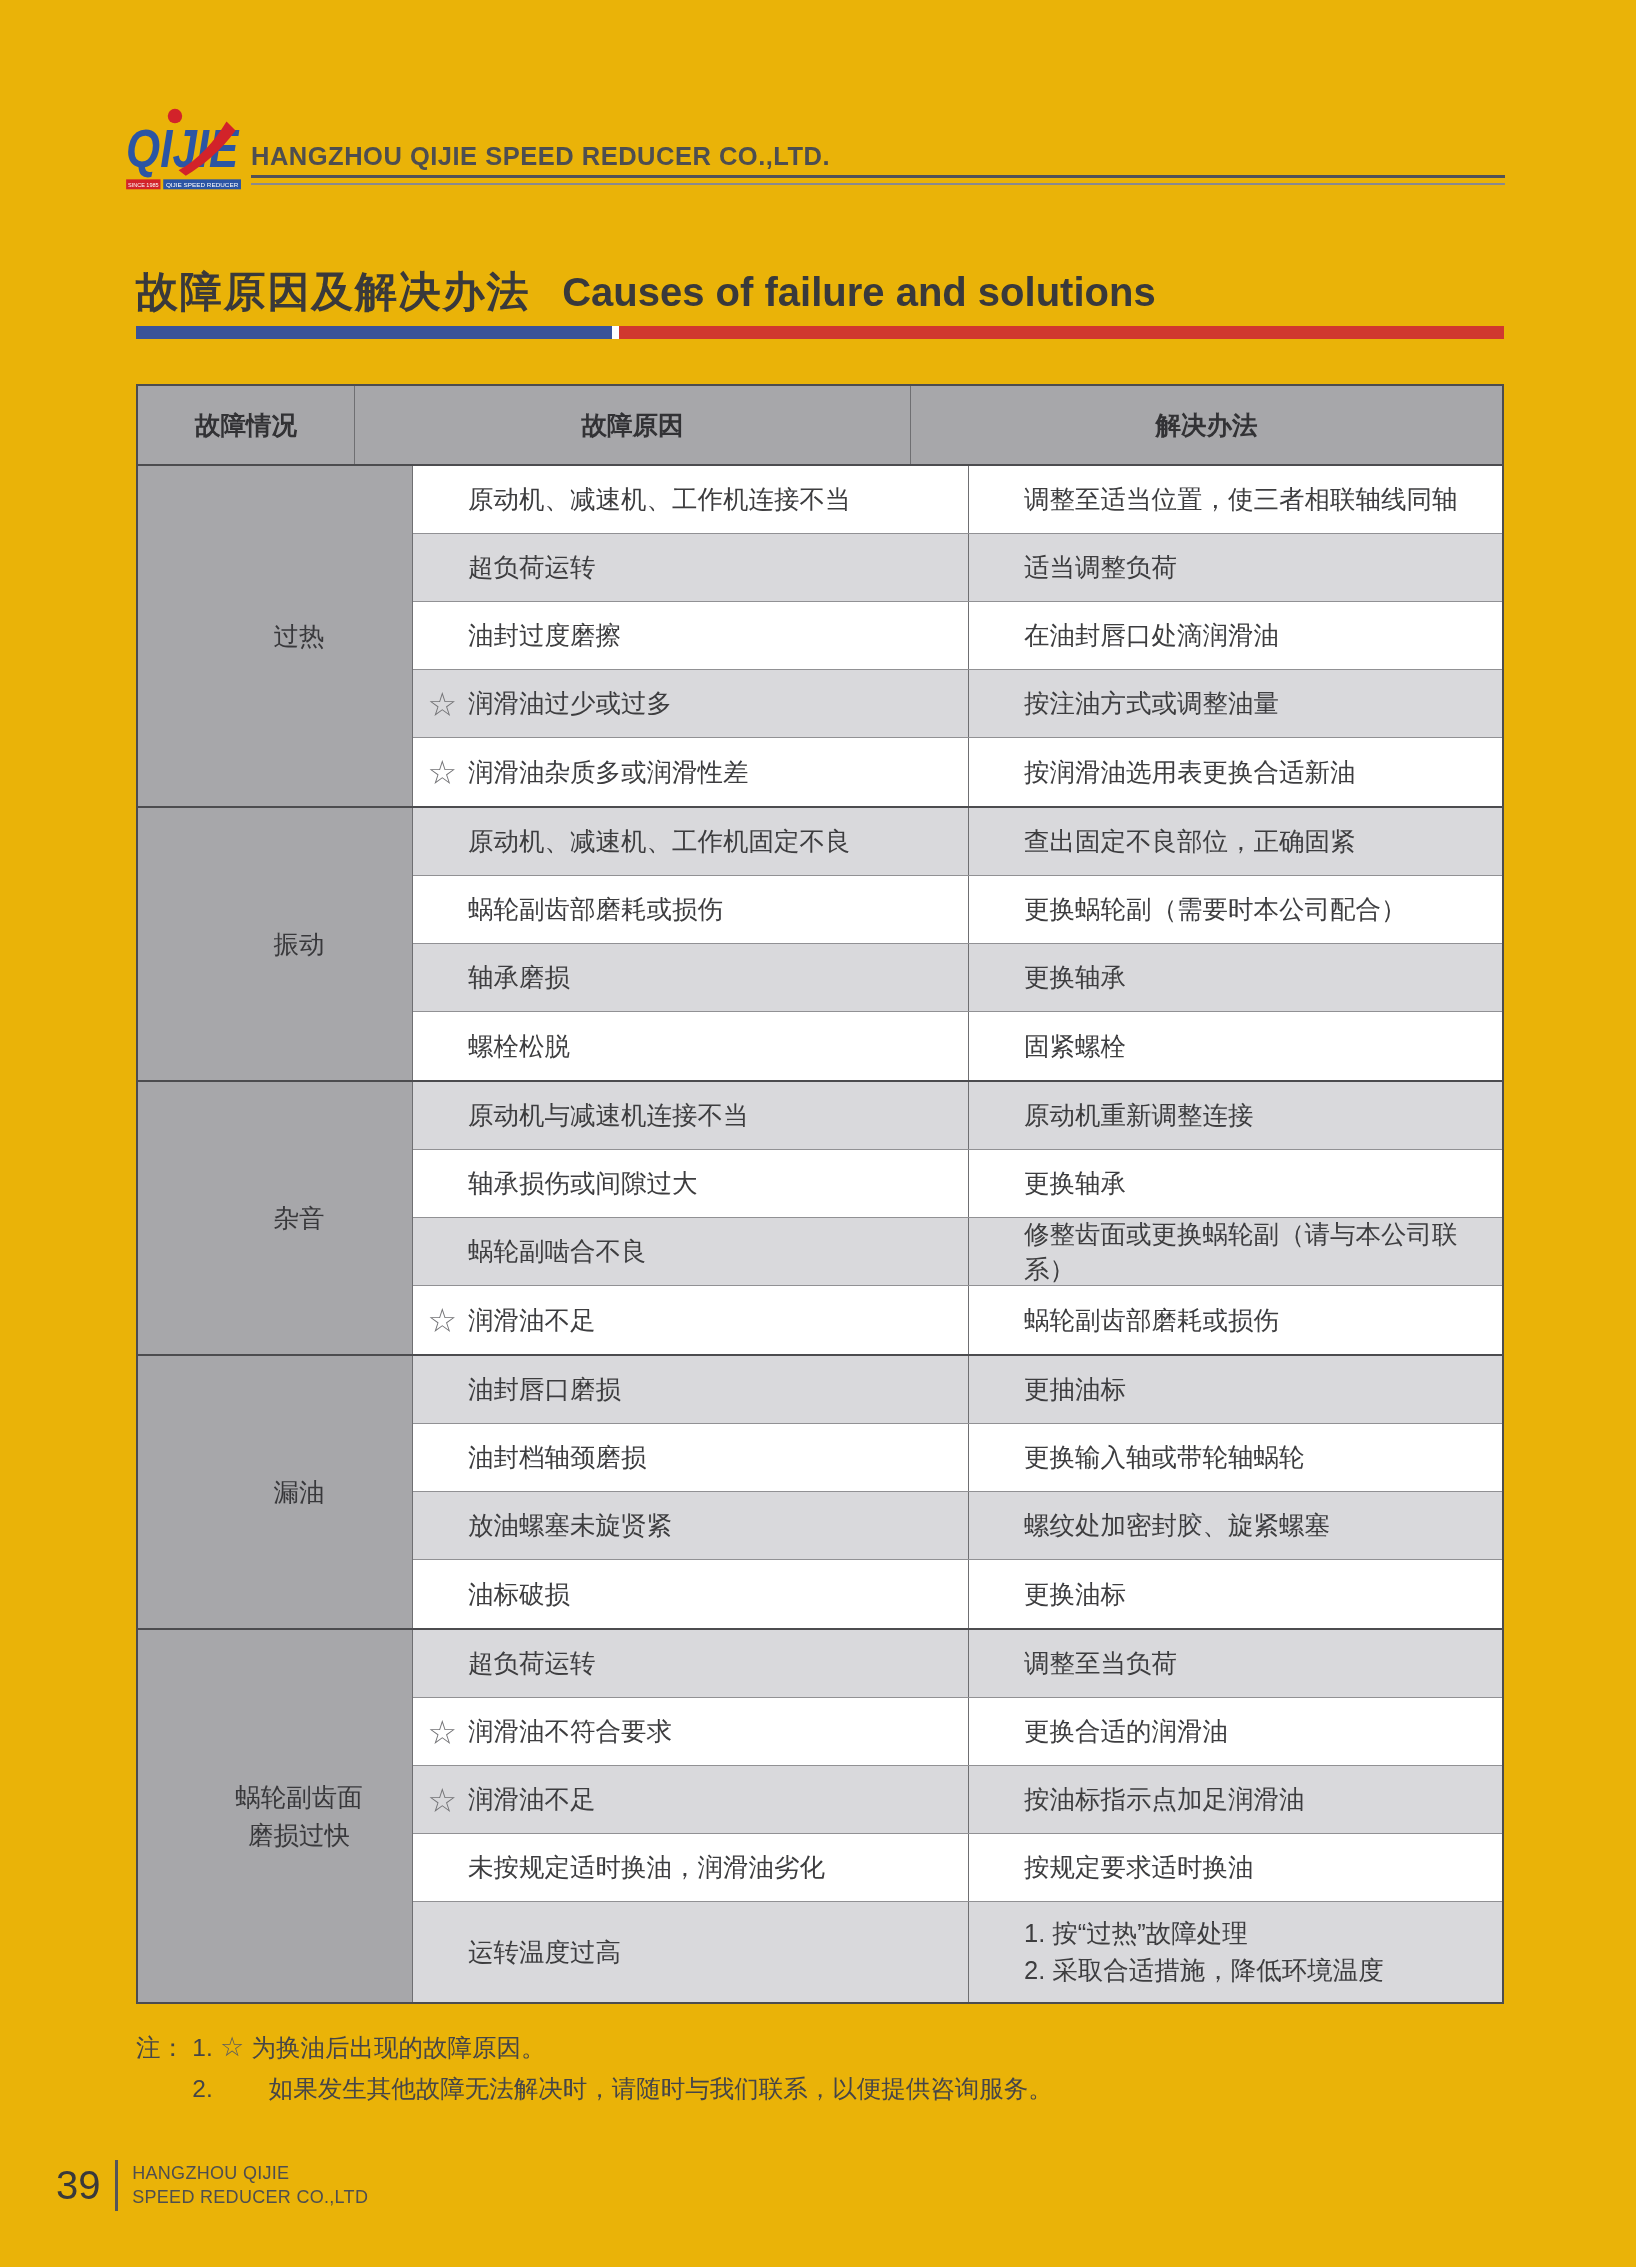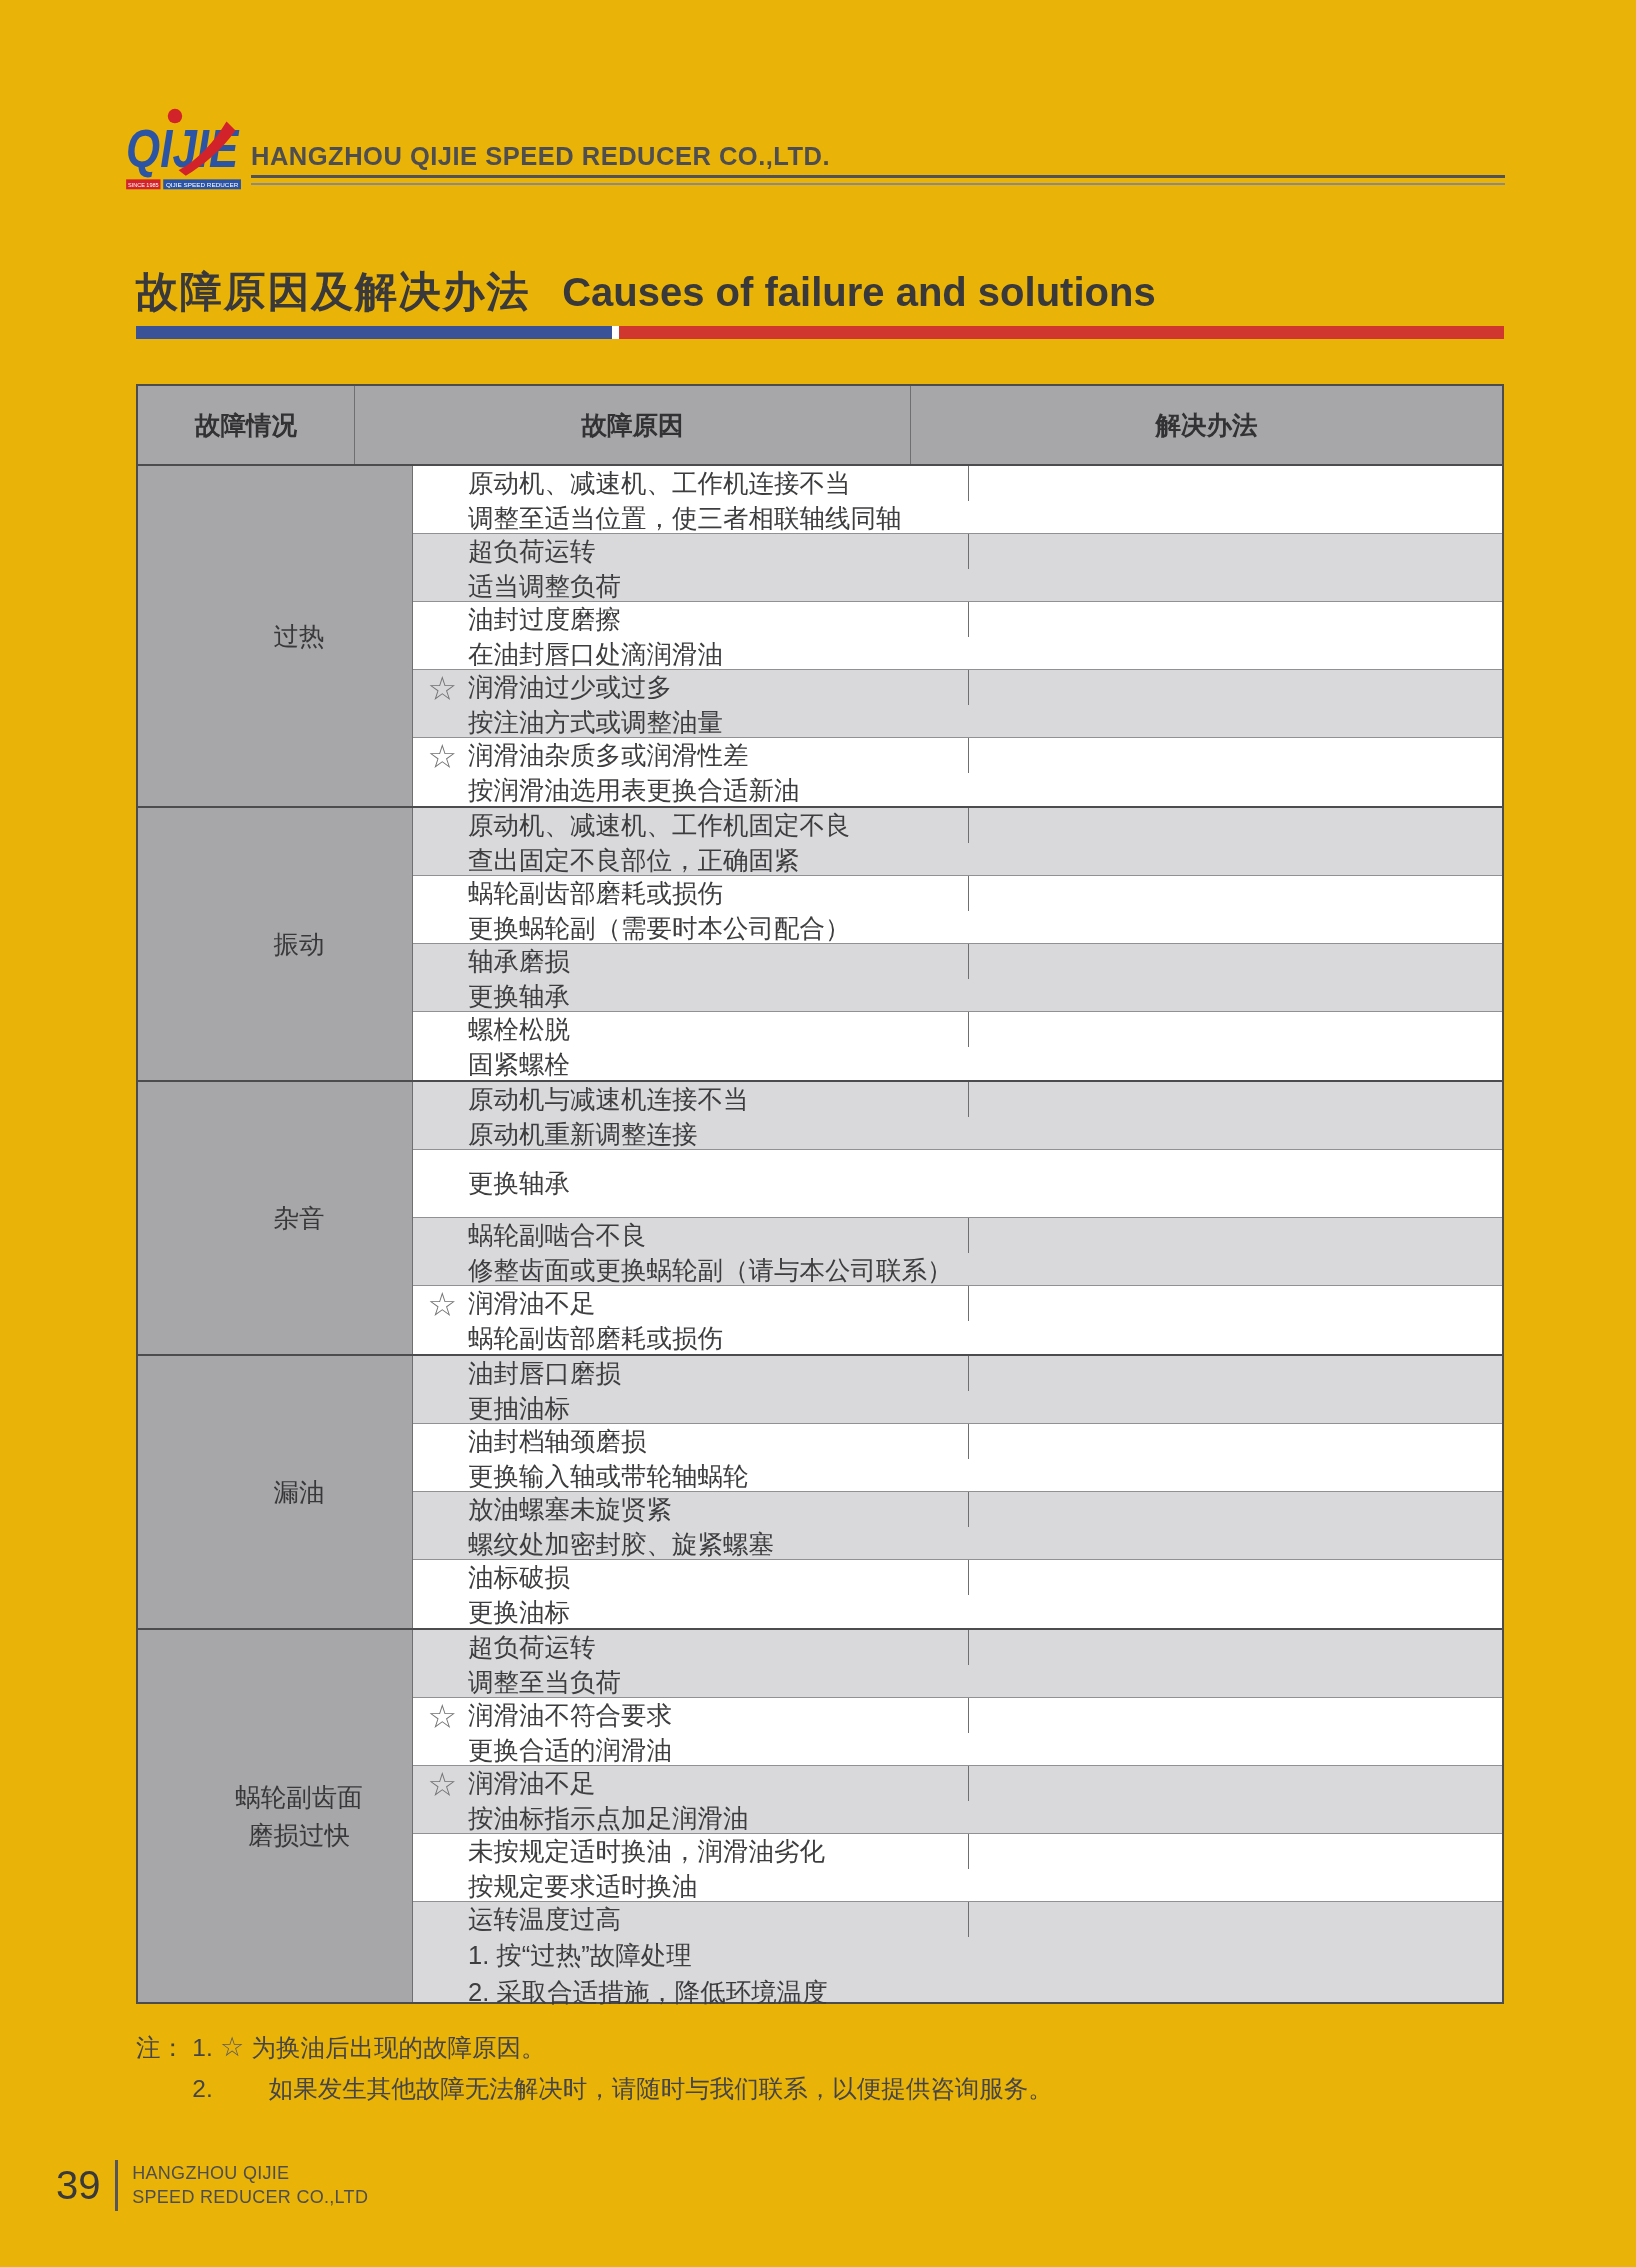"原动机、减速机、工作机连接不当" .t-row { flex-direction: column -> none }
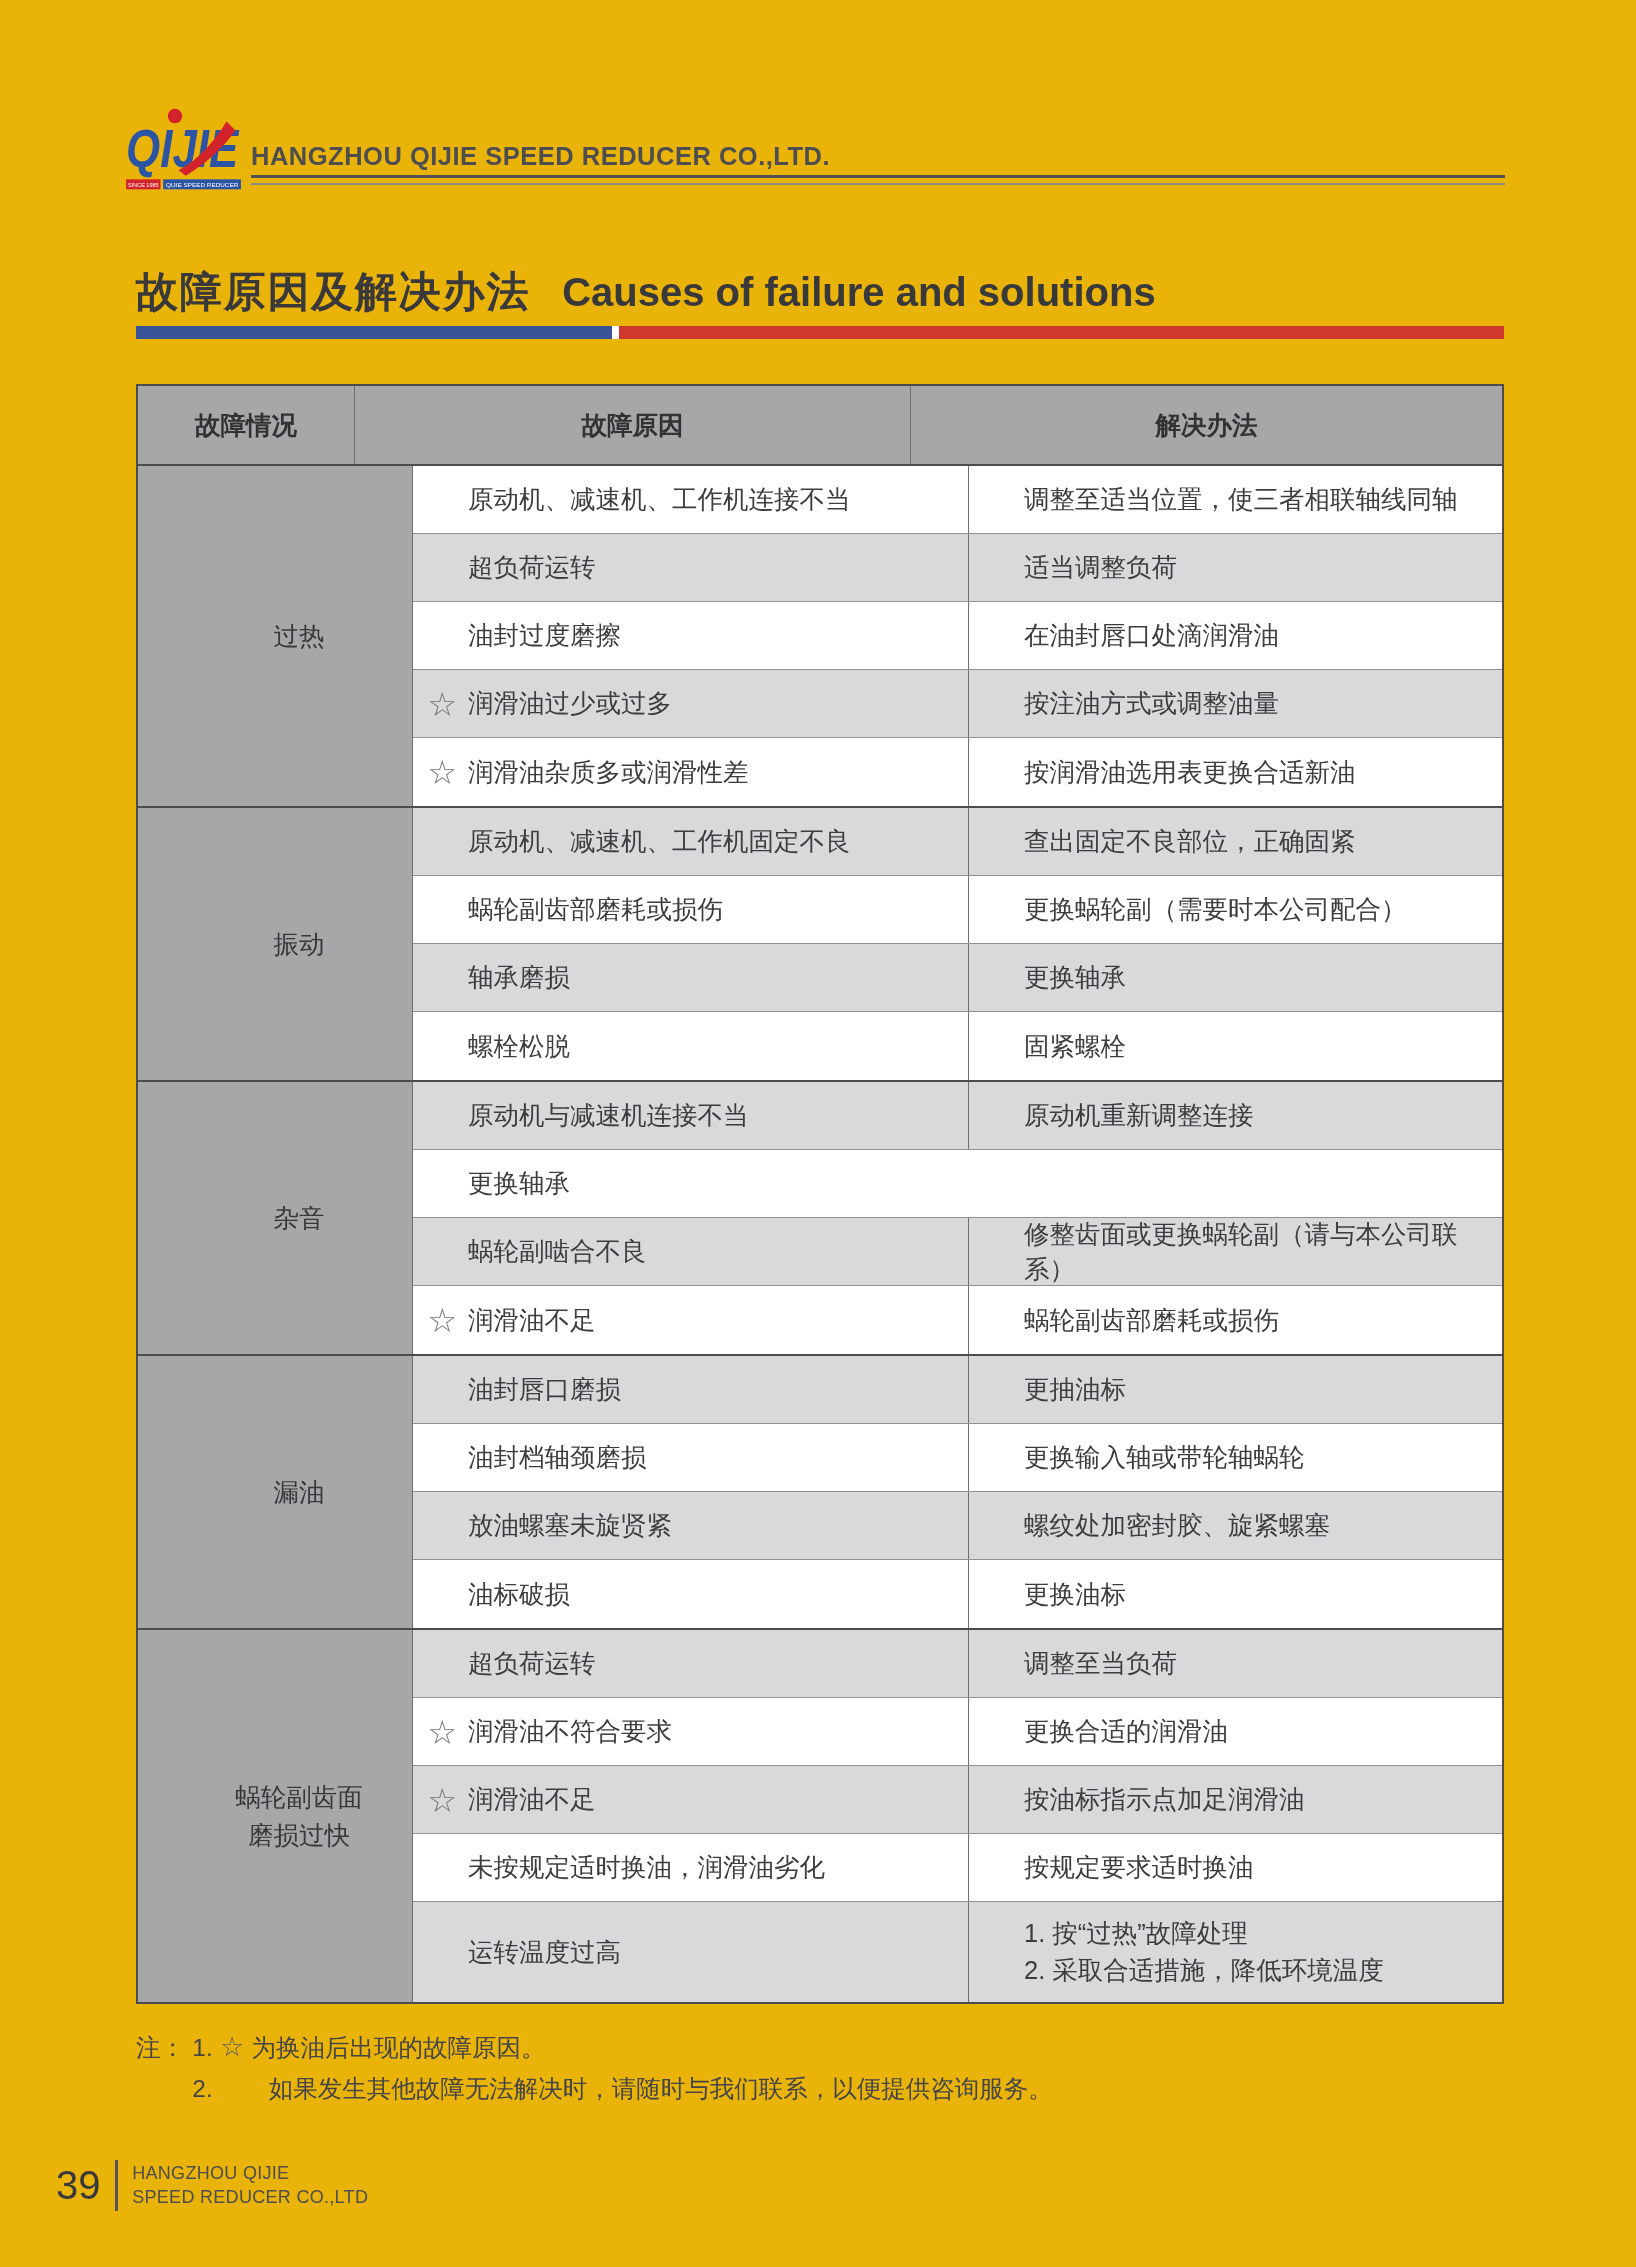"轴承损伤或间隙过大" div.t-cell { html: none -> <div> <span>轴承损伤或间隙过大</span> </div> }
